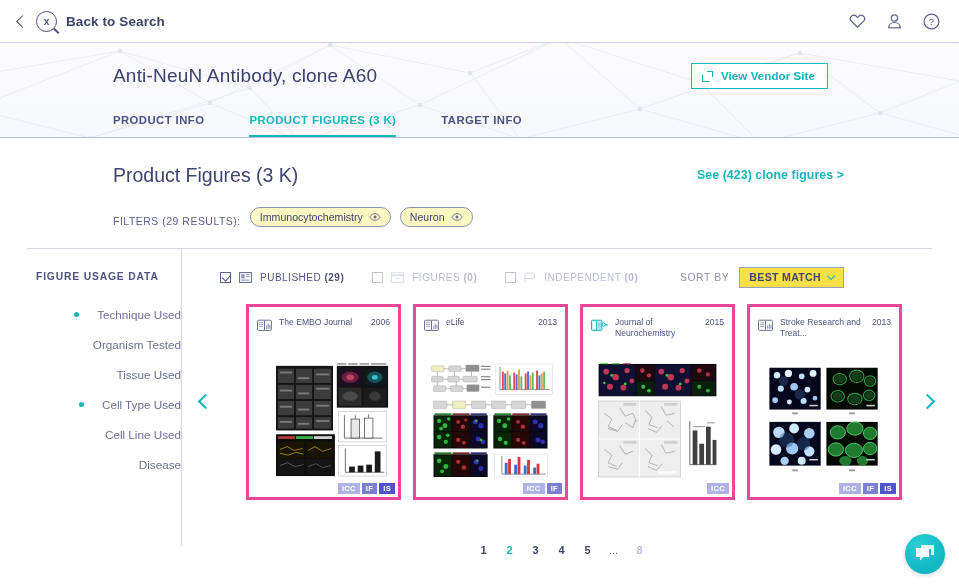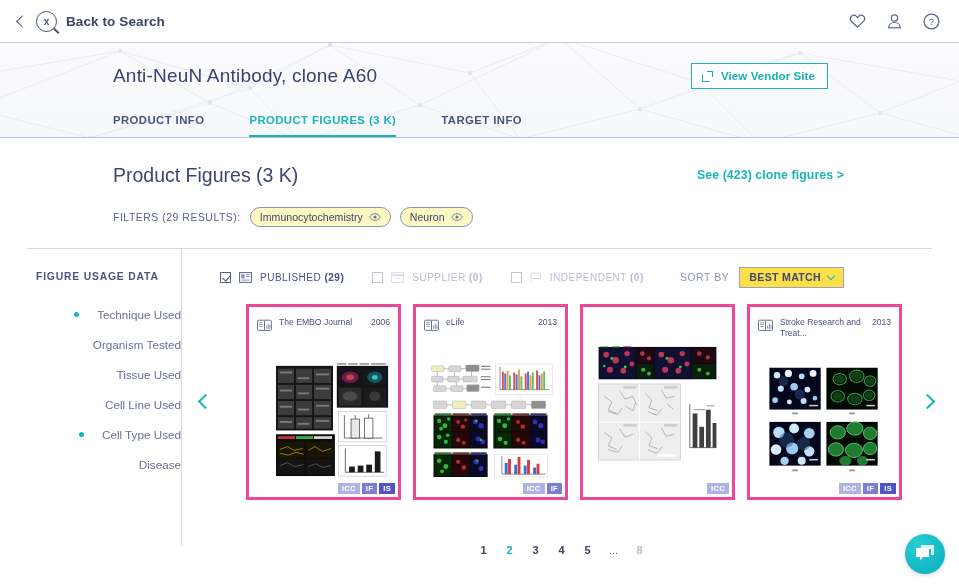"FILTERS (29 RESULTS):" .filters { align-items: center -> flex-end }
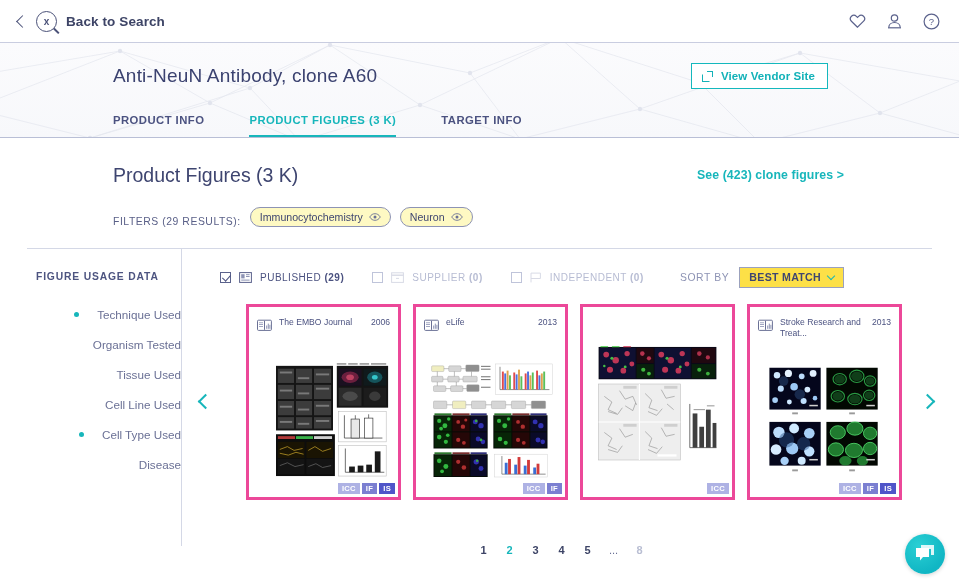"SUPPLIER" span { text: SUPPLIER -> FIGURES }
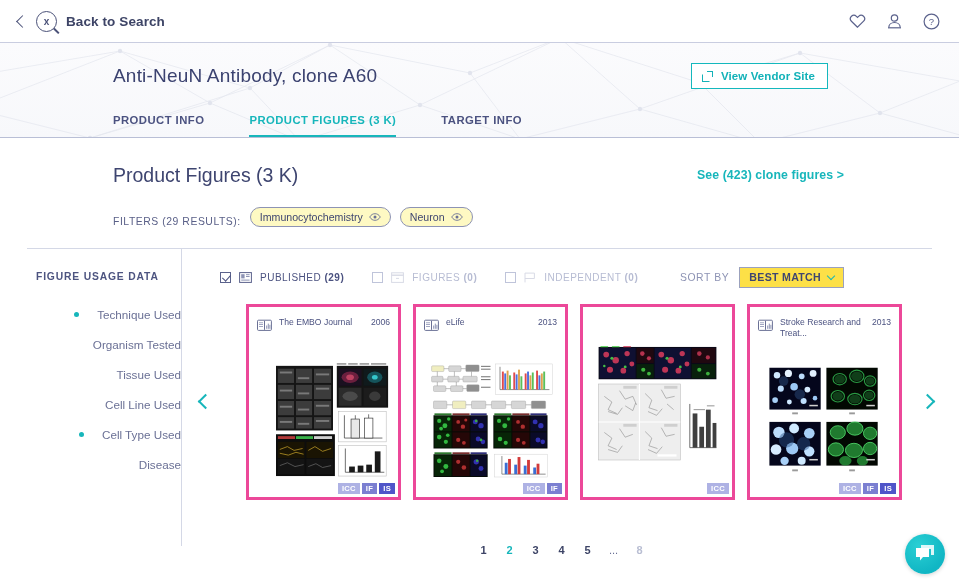"Journal of Neurochemistry" div.card-head { html: none -> <div> <span> <svg> <rect></rect> <line></line> <rect></rect> <rect></rect> <circle></circle> <line></line> <line></line> </svg> </span> <span>Journal of Neurochemistry</span> <span>2015</span> </div> }
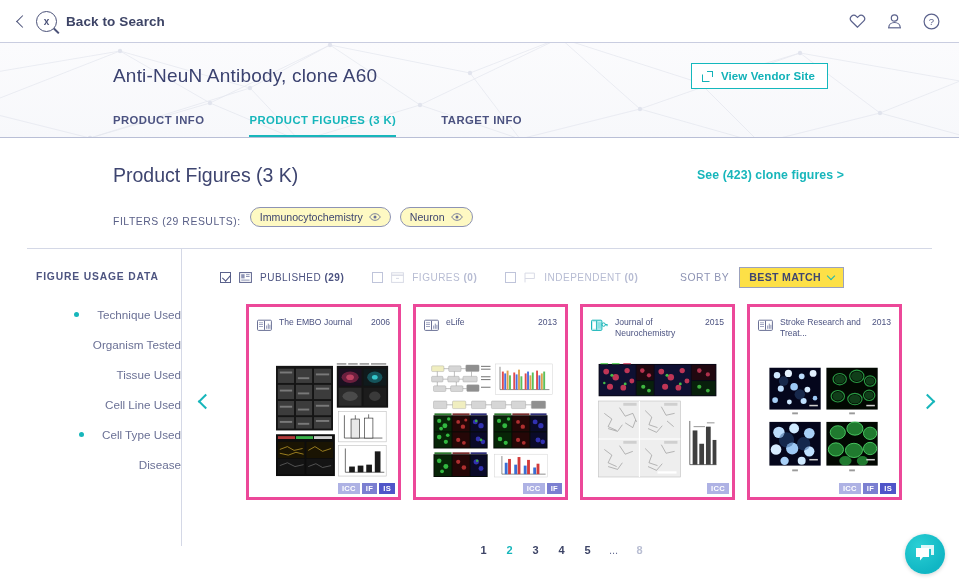"Cell Line Used" div.sb-item { order: before "Cell Type Used" -> after "Cell Type Used" }
